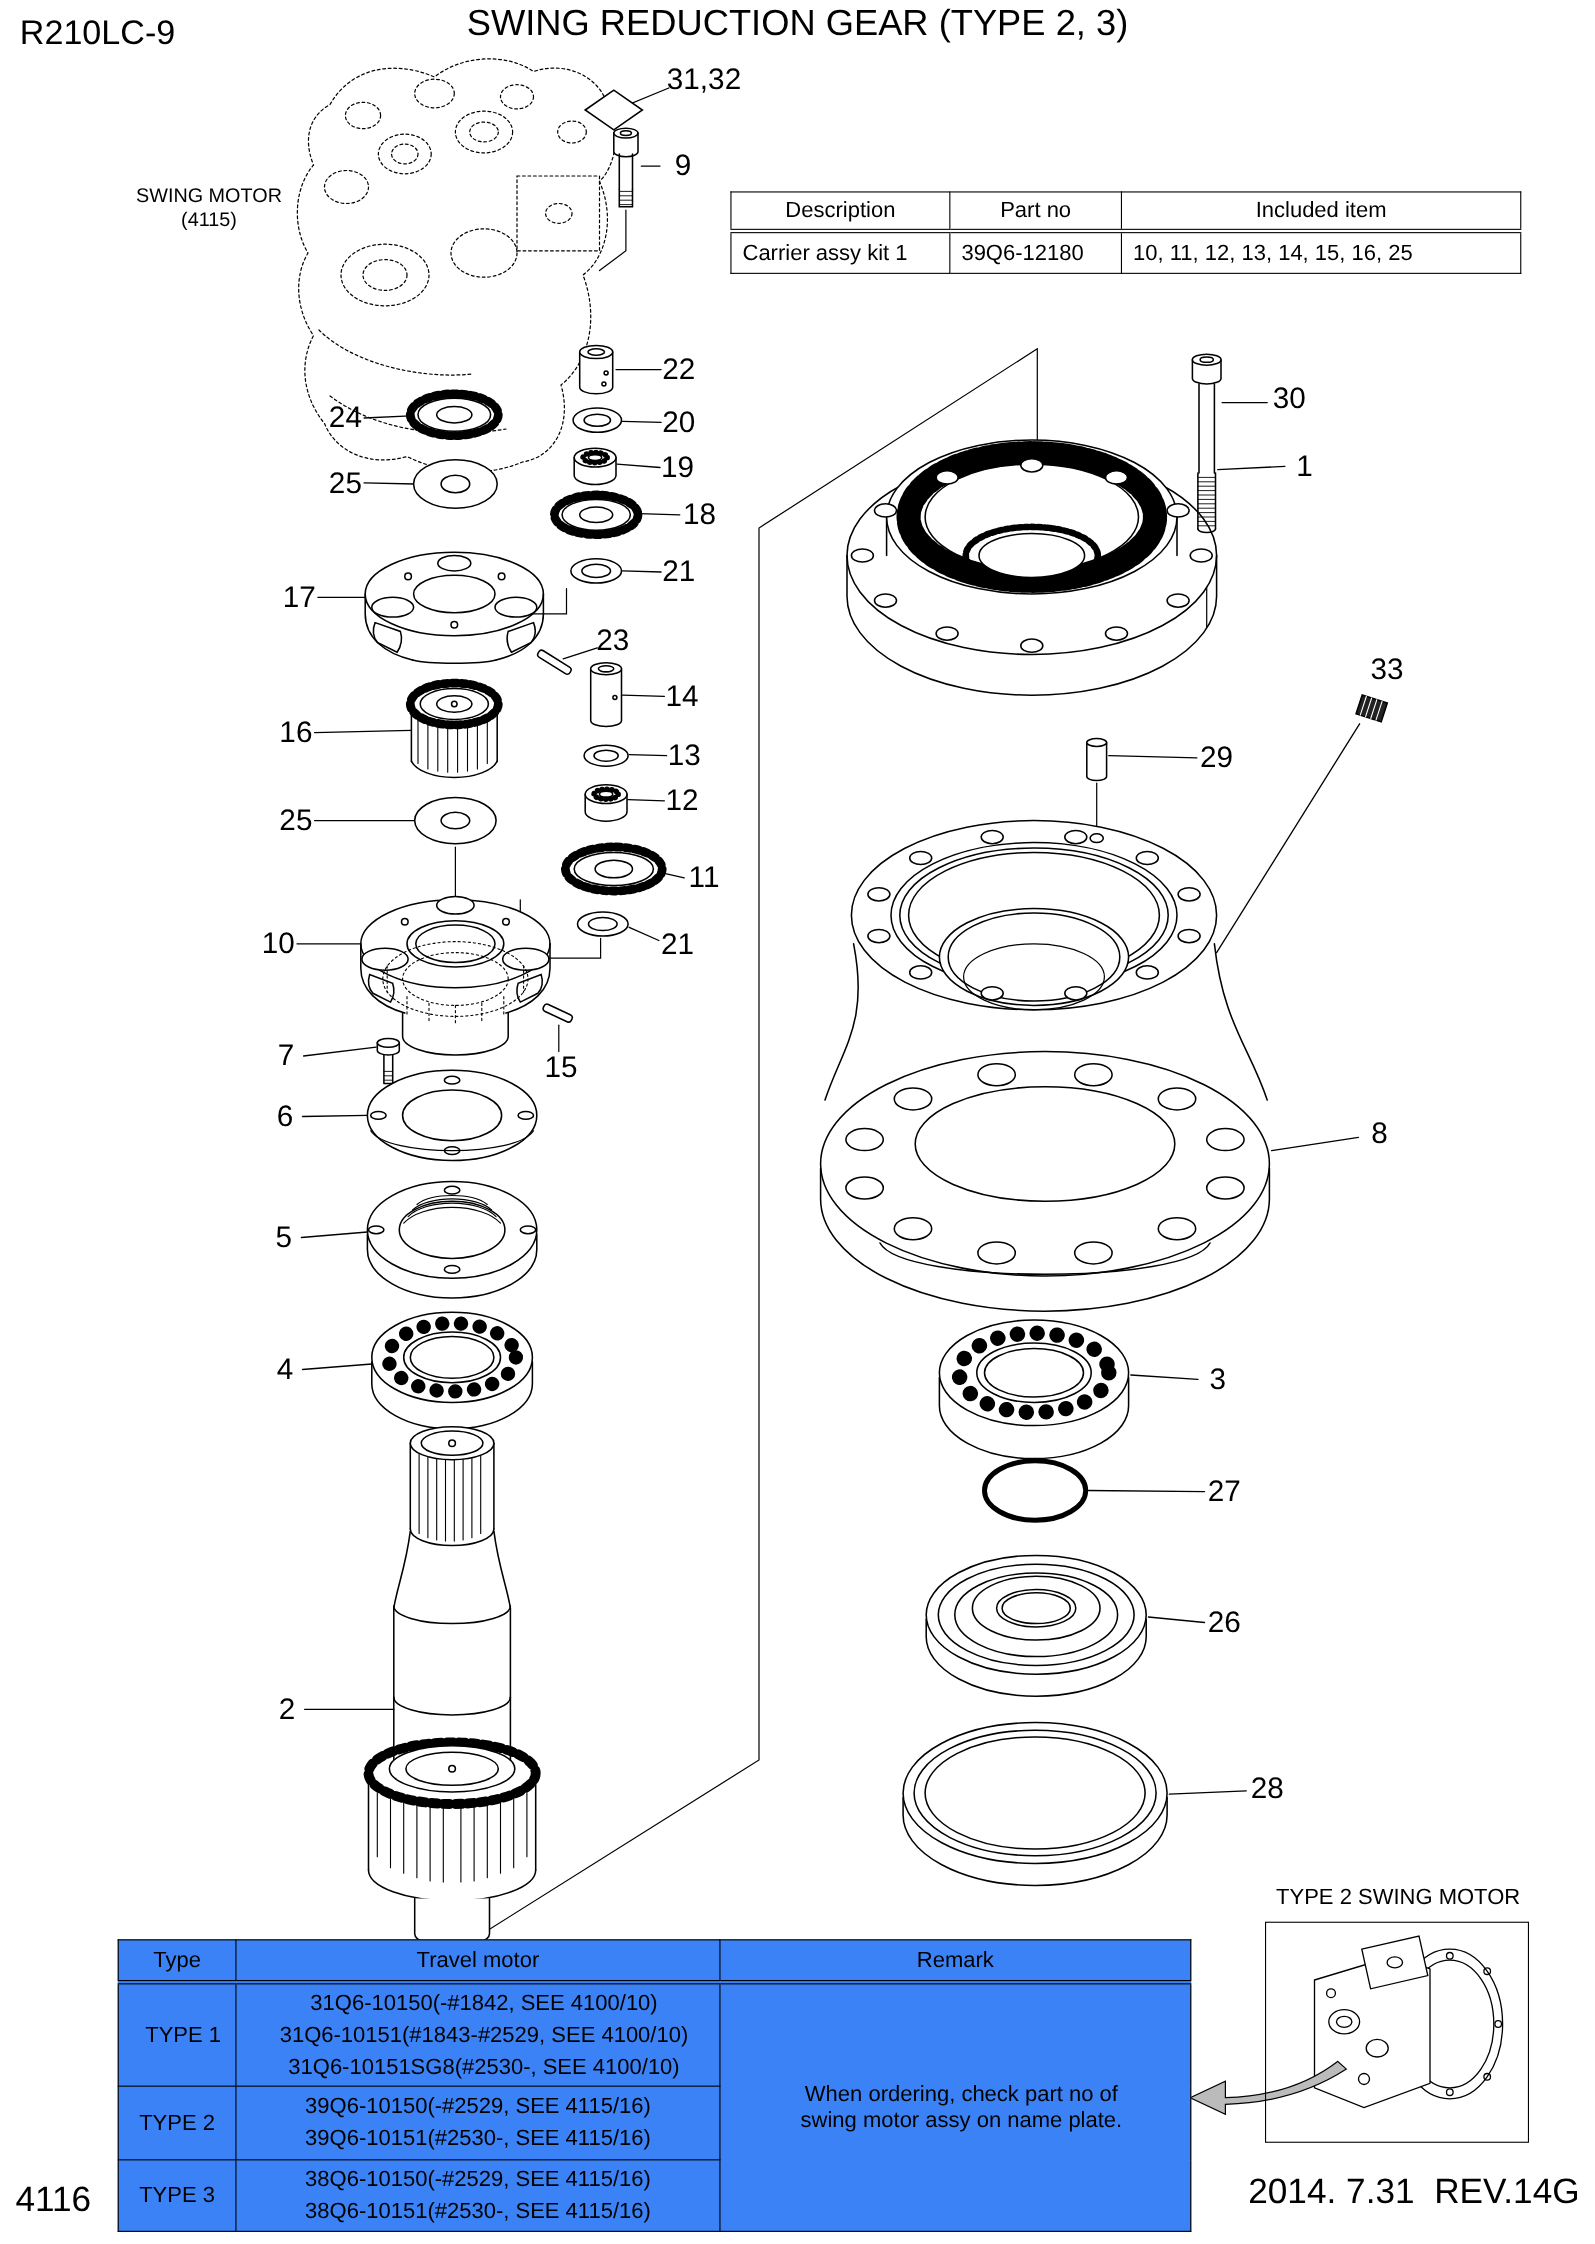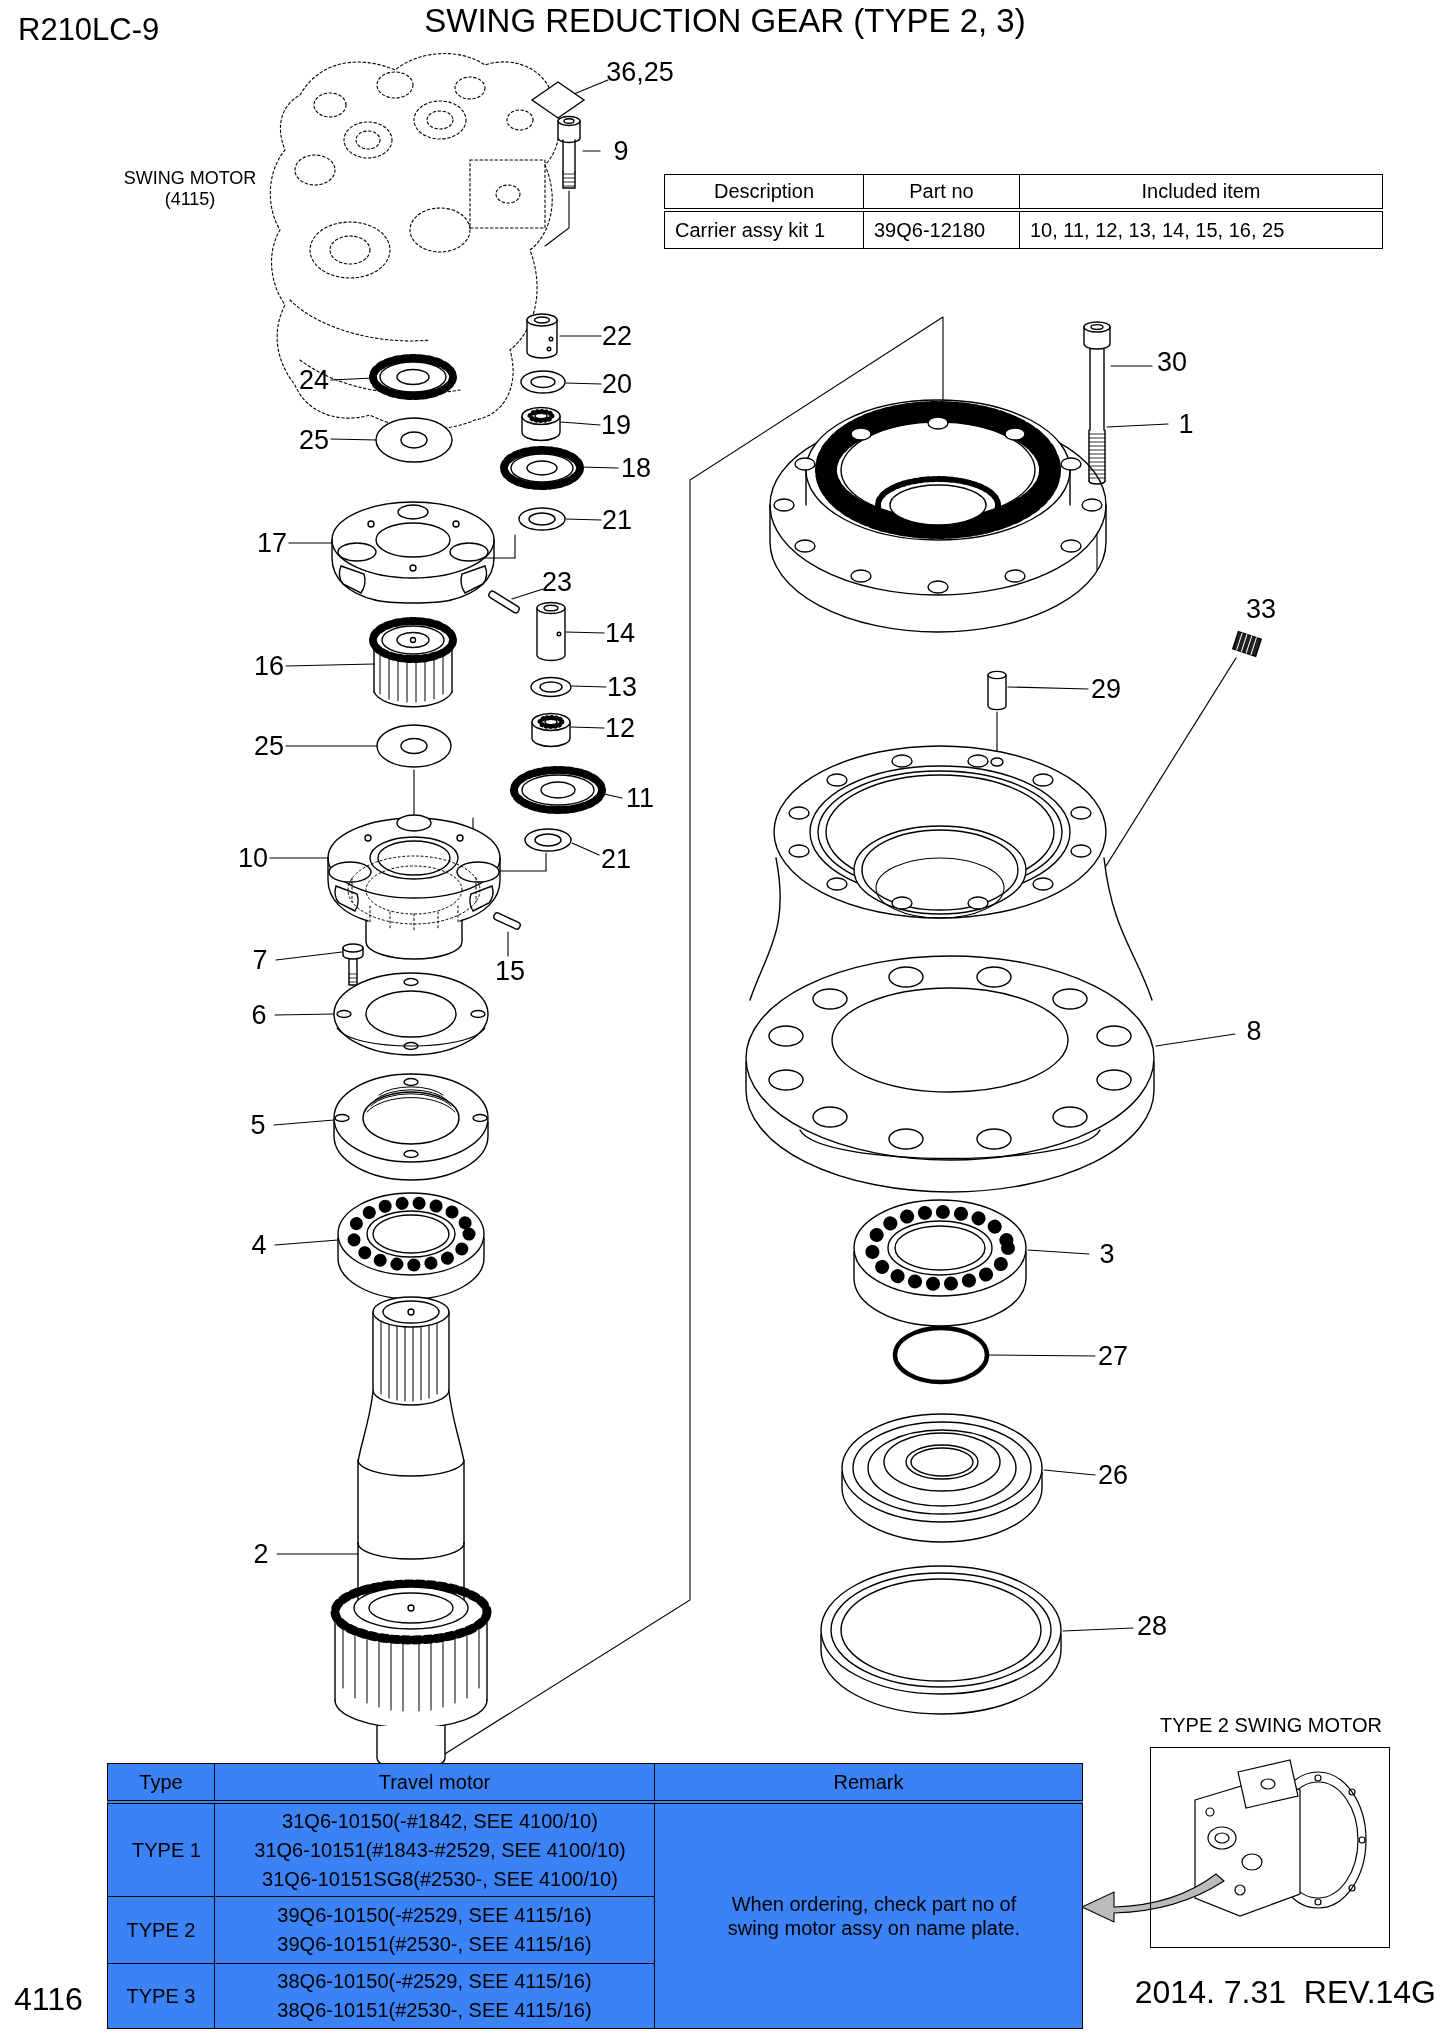"36,25" div.callout { text: 36,25 -> 31,32 }
